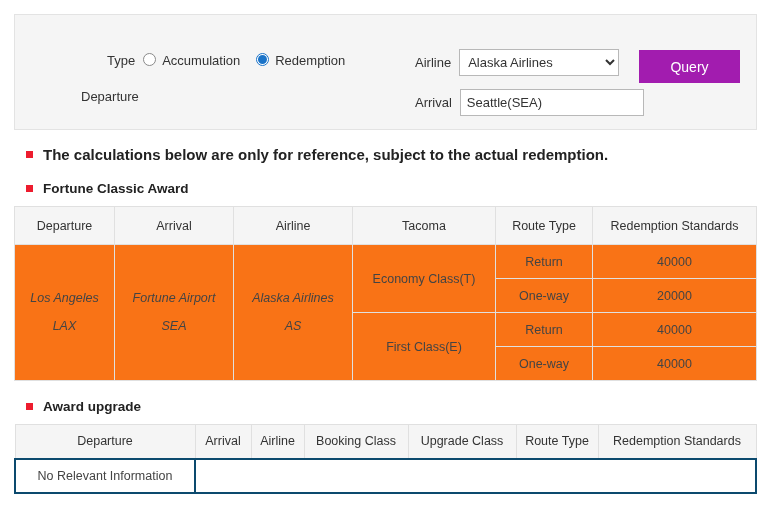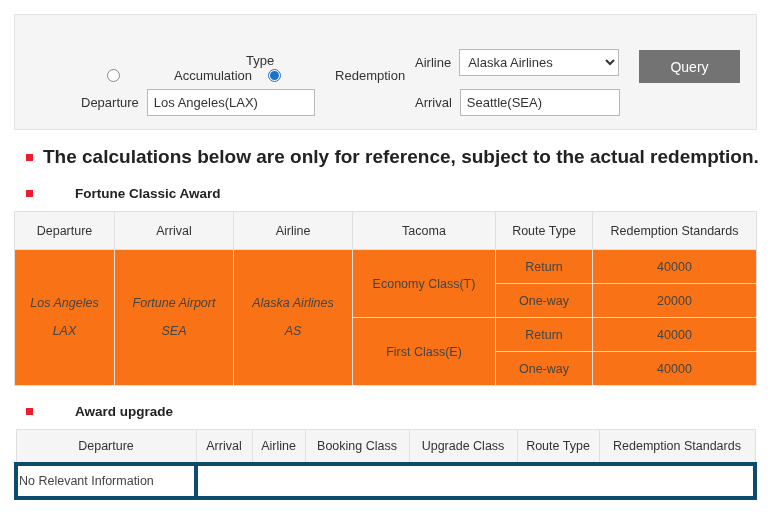"Type" .row-type { flex-direction: column -> none }
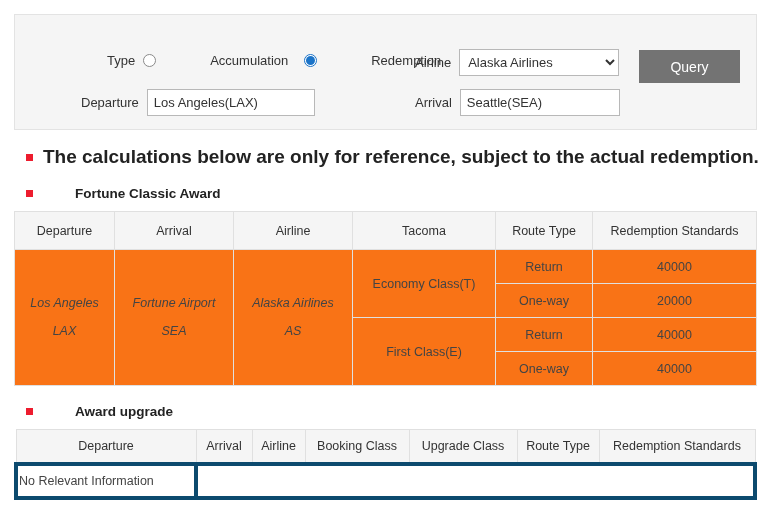"Accumulation" .radio-item { align-items: center -> none; gap: 48px -> none }
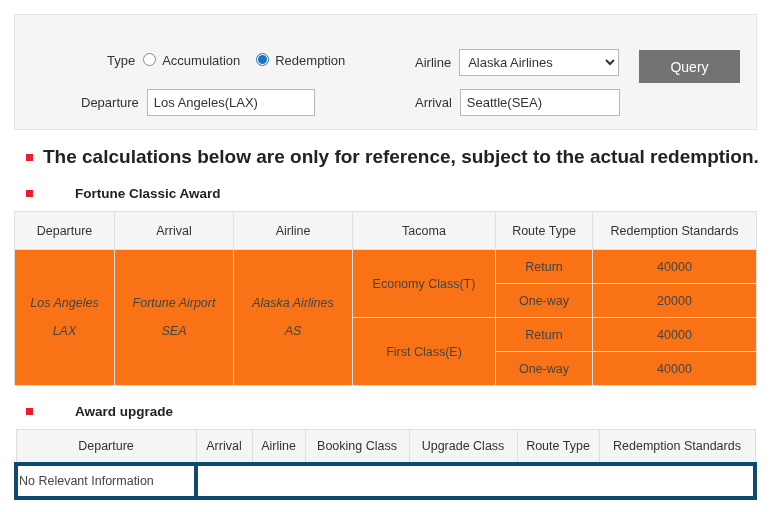"Query" .query-button { background: #737373 -> #a21caf }
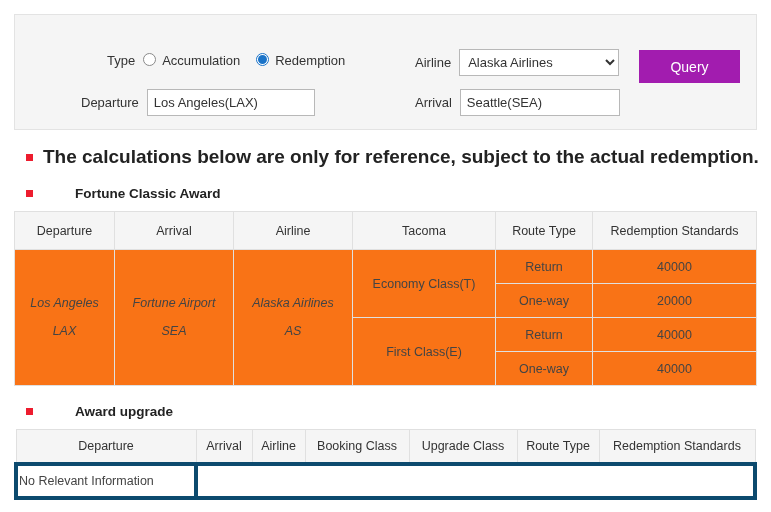"Los Angeles(LAX)" input.text-input { html: <input> -> none }
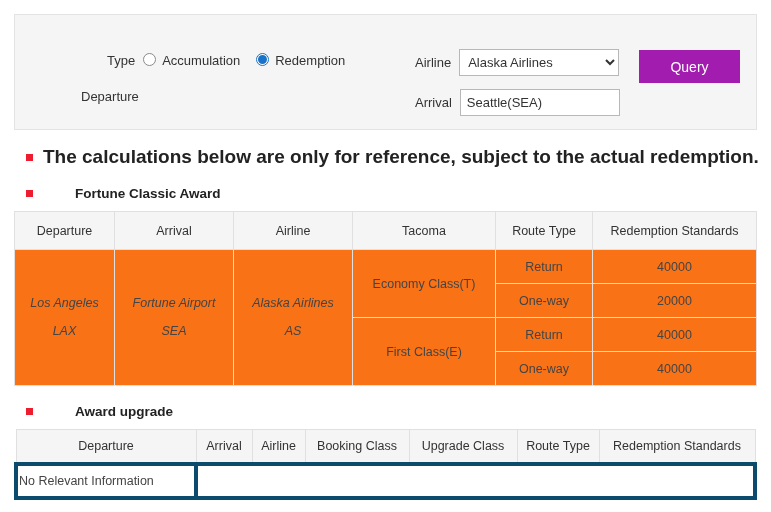"Seattle(SEA)" input.text-input.wide { width: 160px -> 184px }
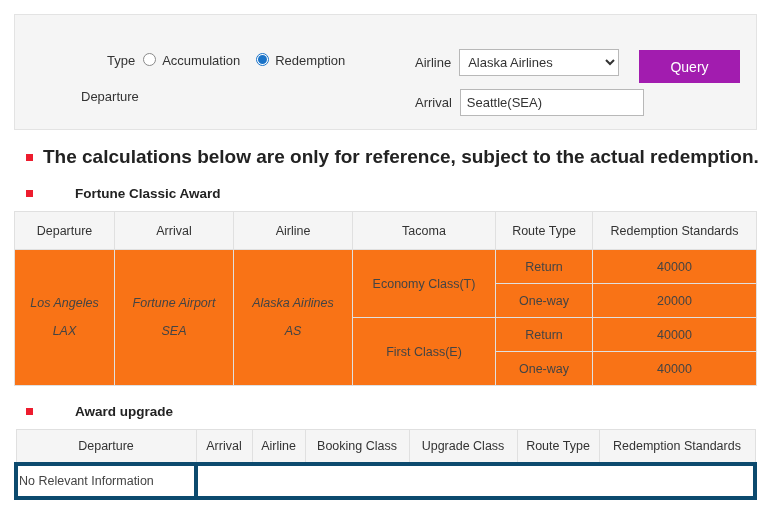"The calculations below are only" .note-text { font-size: 19px -> 15px }
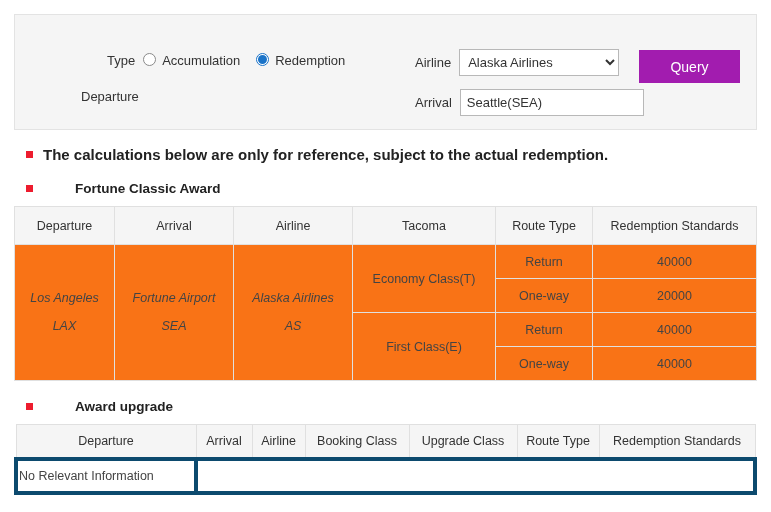"Fortune Classic Award" .section-title { margin-left: 32px -> none }
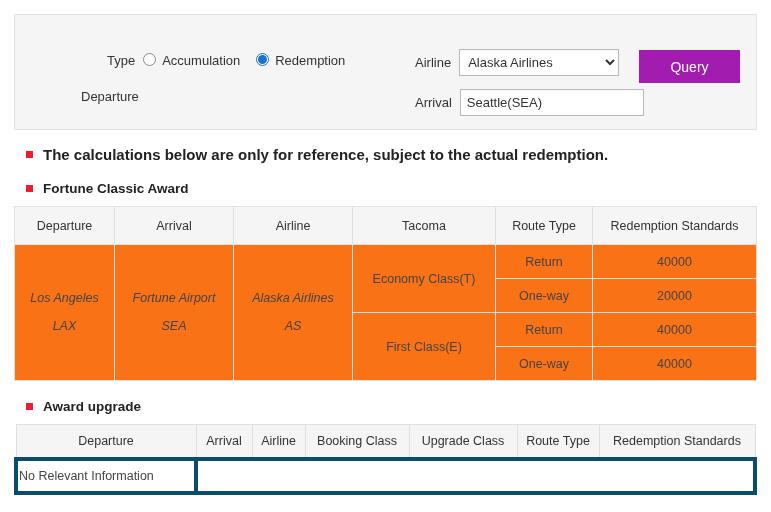"No Relevant Information" table.upgrade td { border: 4px solid #0c4a6e -> 2px solid #0c4a6e; text-align: none -> center }
